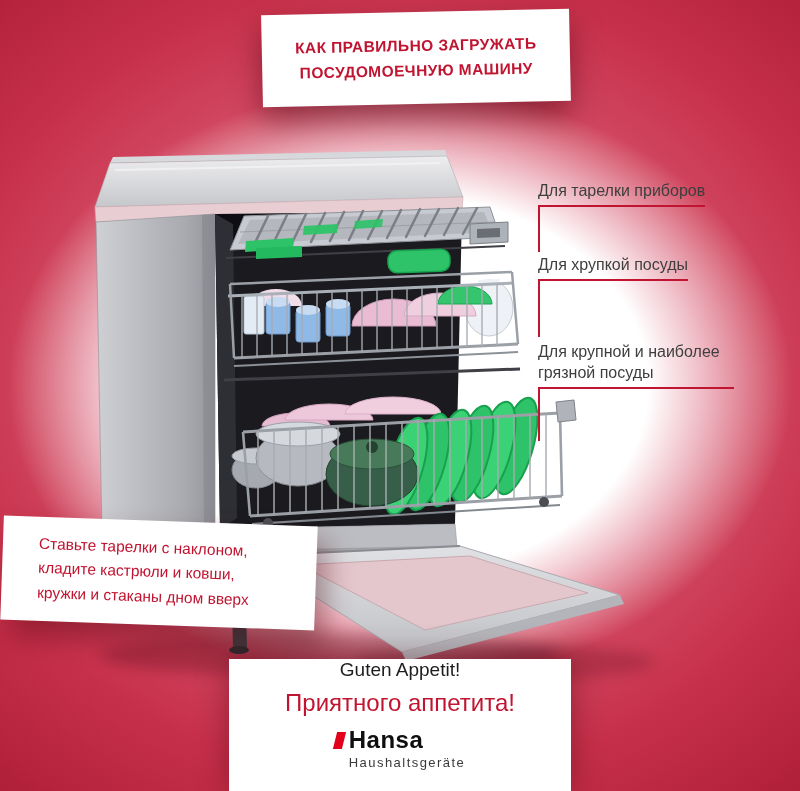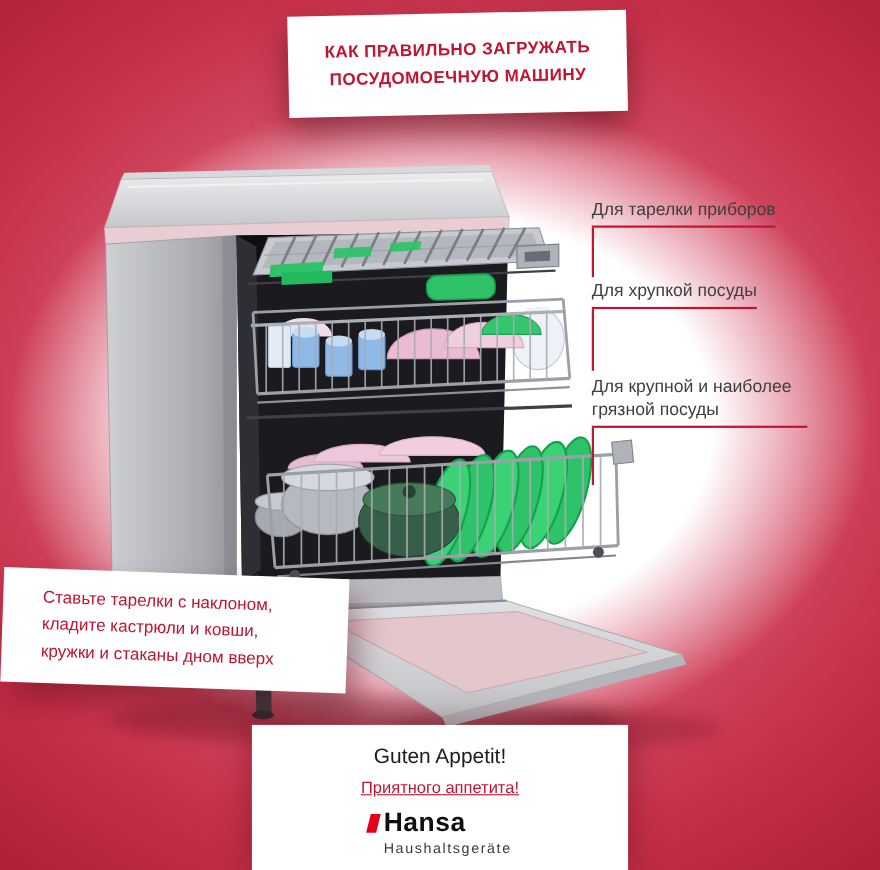"Guten Appetit!" .footer-box { padding-top: 19px -> none }
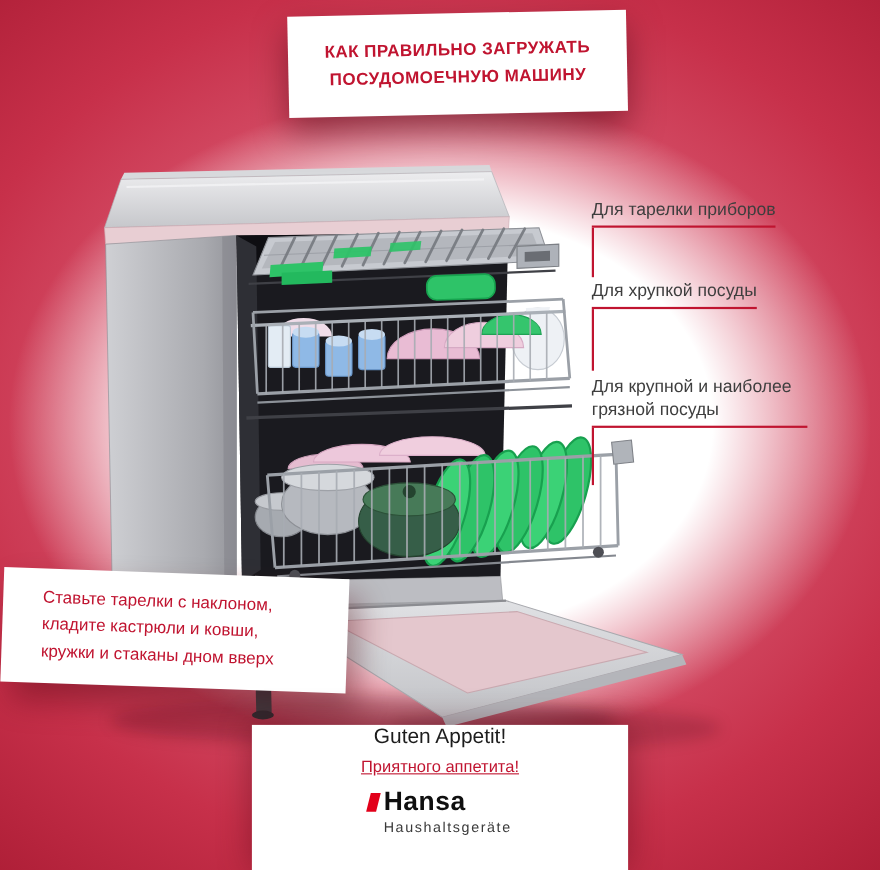"Приятного аппетита!" .greet-ru { font-size: 15px -> 24px; text-decoration: underline -> none }
